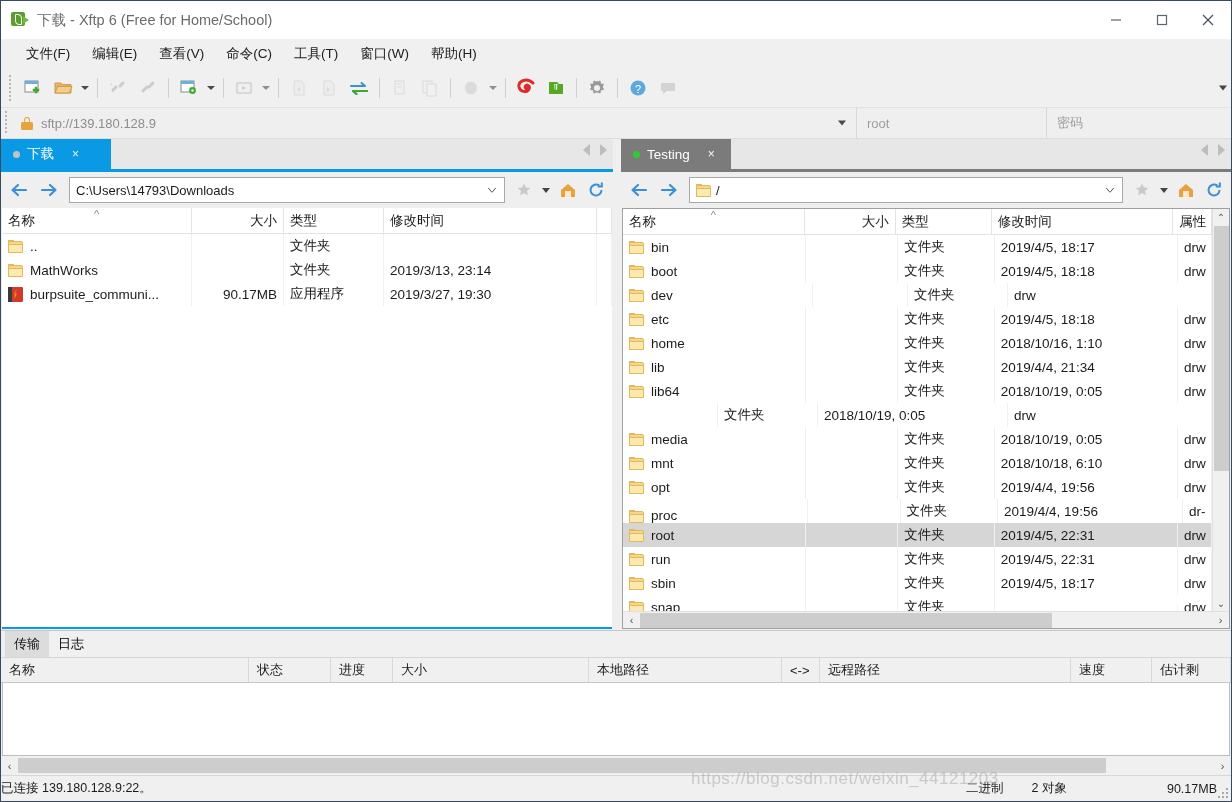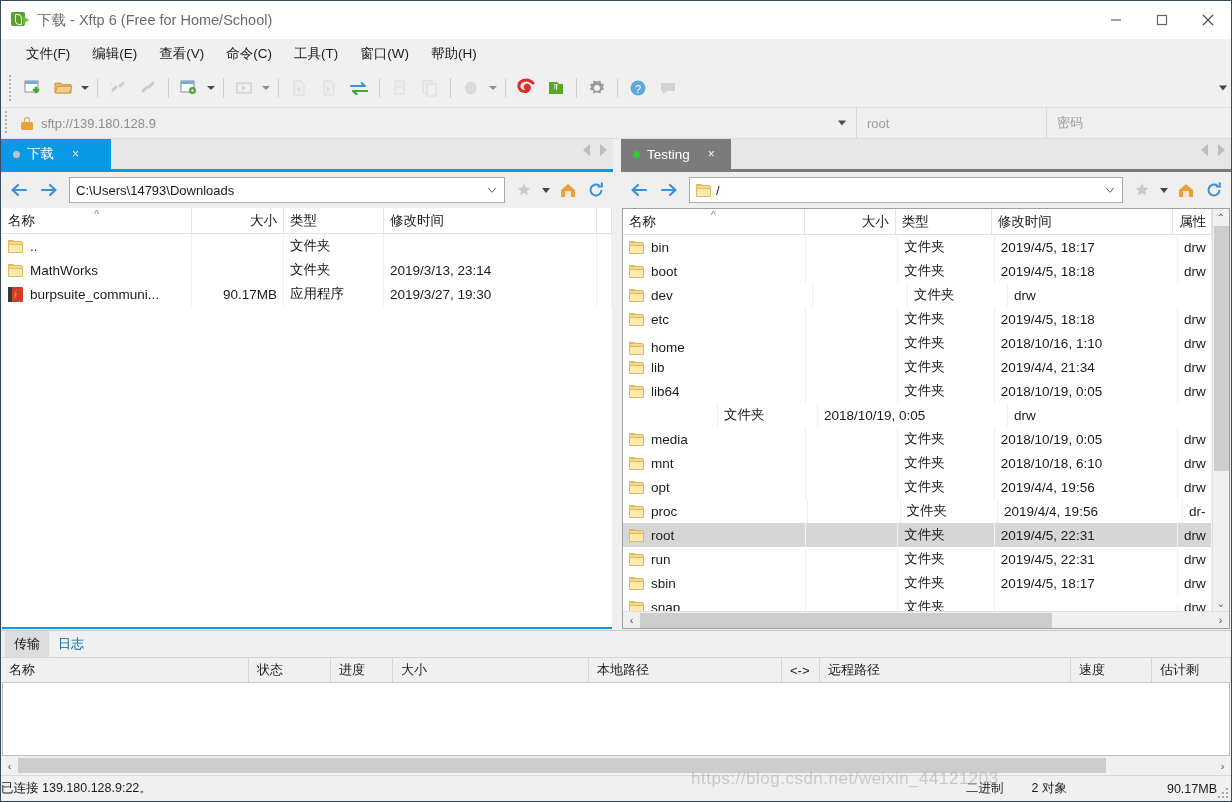"home" div.fc { align-items: flex-end -> none }
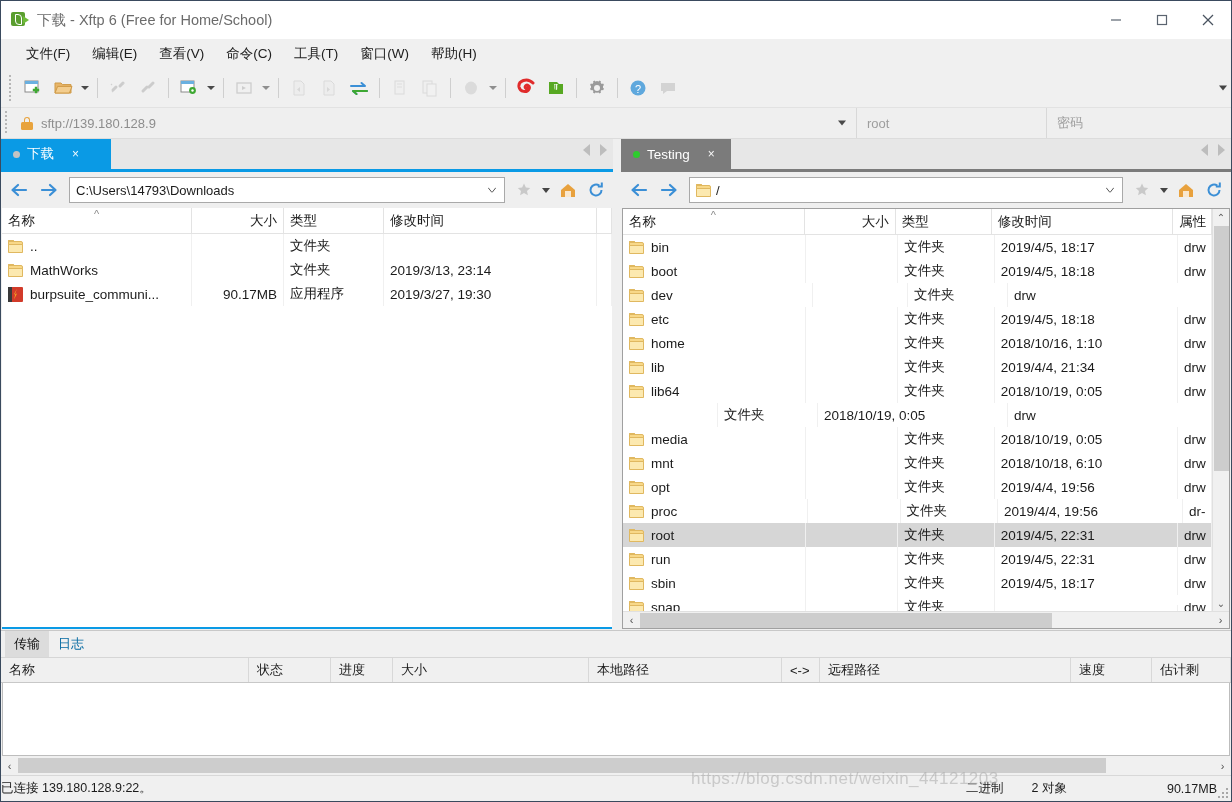"proc" div.fc { align-items: none -> flex-end }
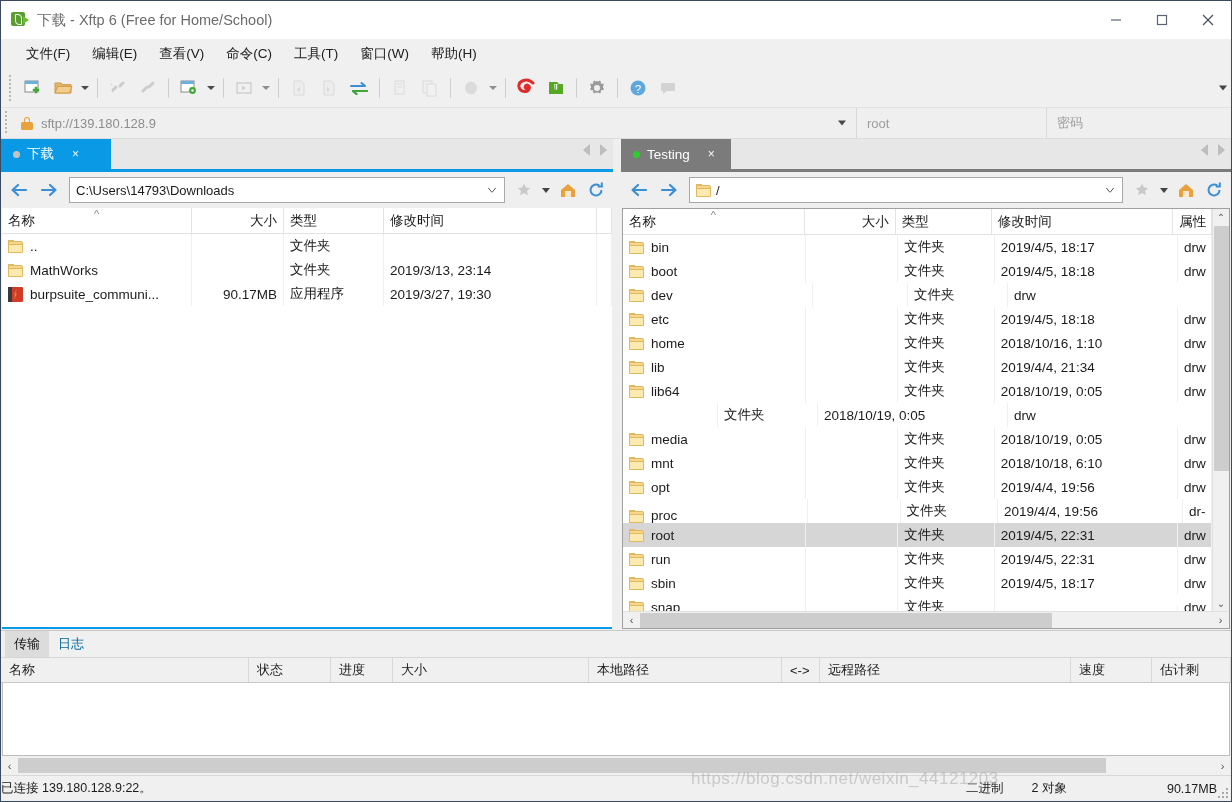"日志" .bt-tab { color: #0369a1 -> #000000 }
